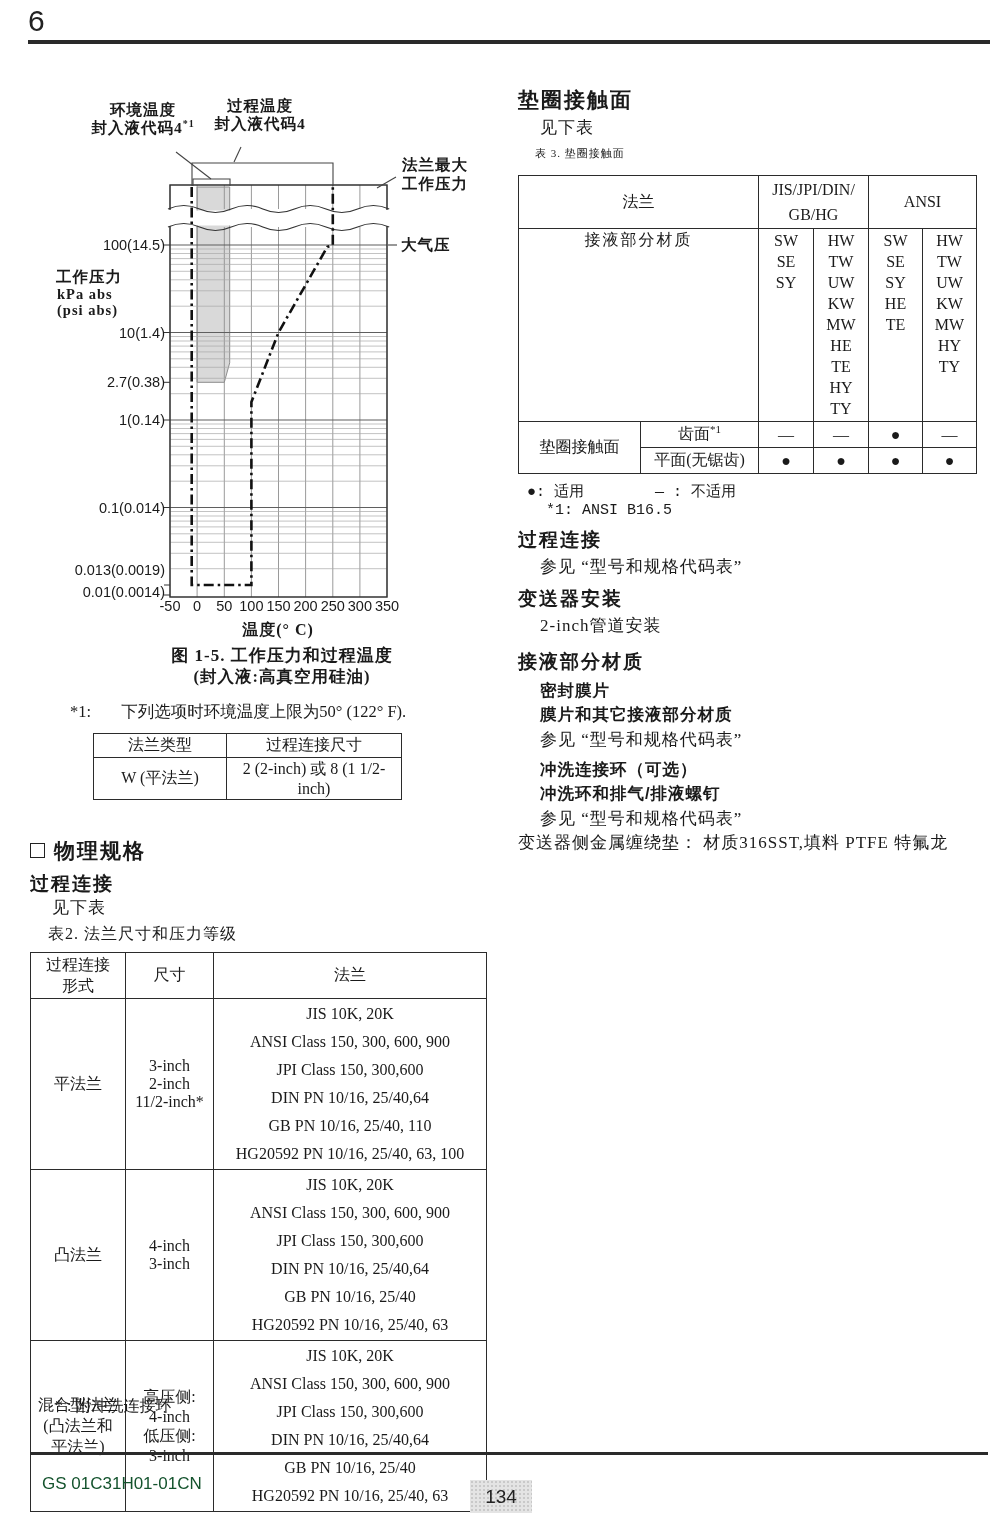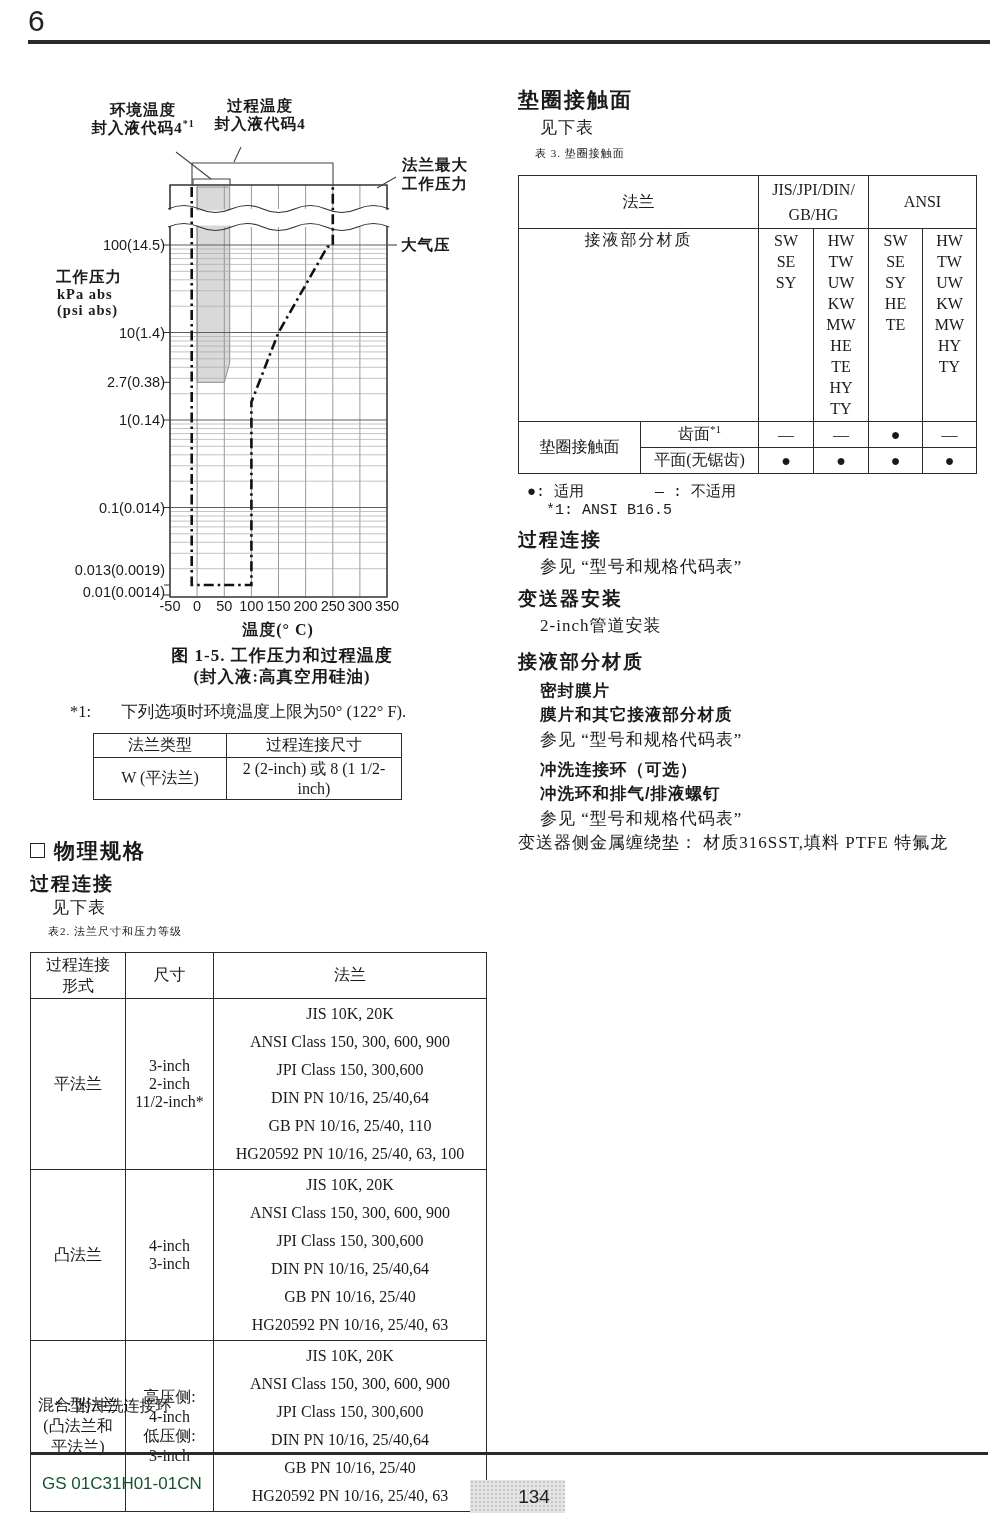"表2. 法兰尺寸和压力等级" div.abs { font-size: 11px -> 16px }
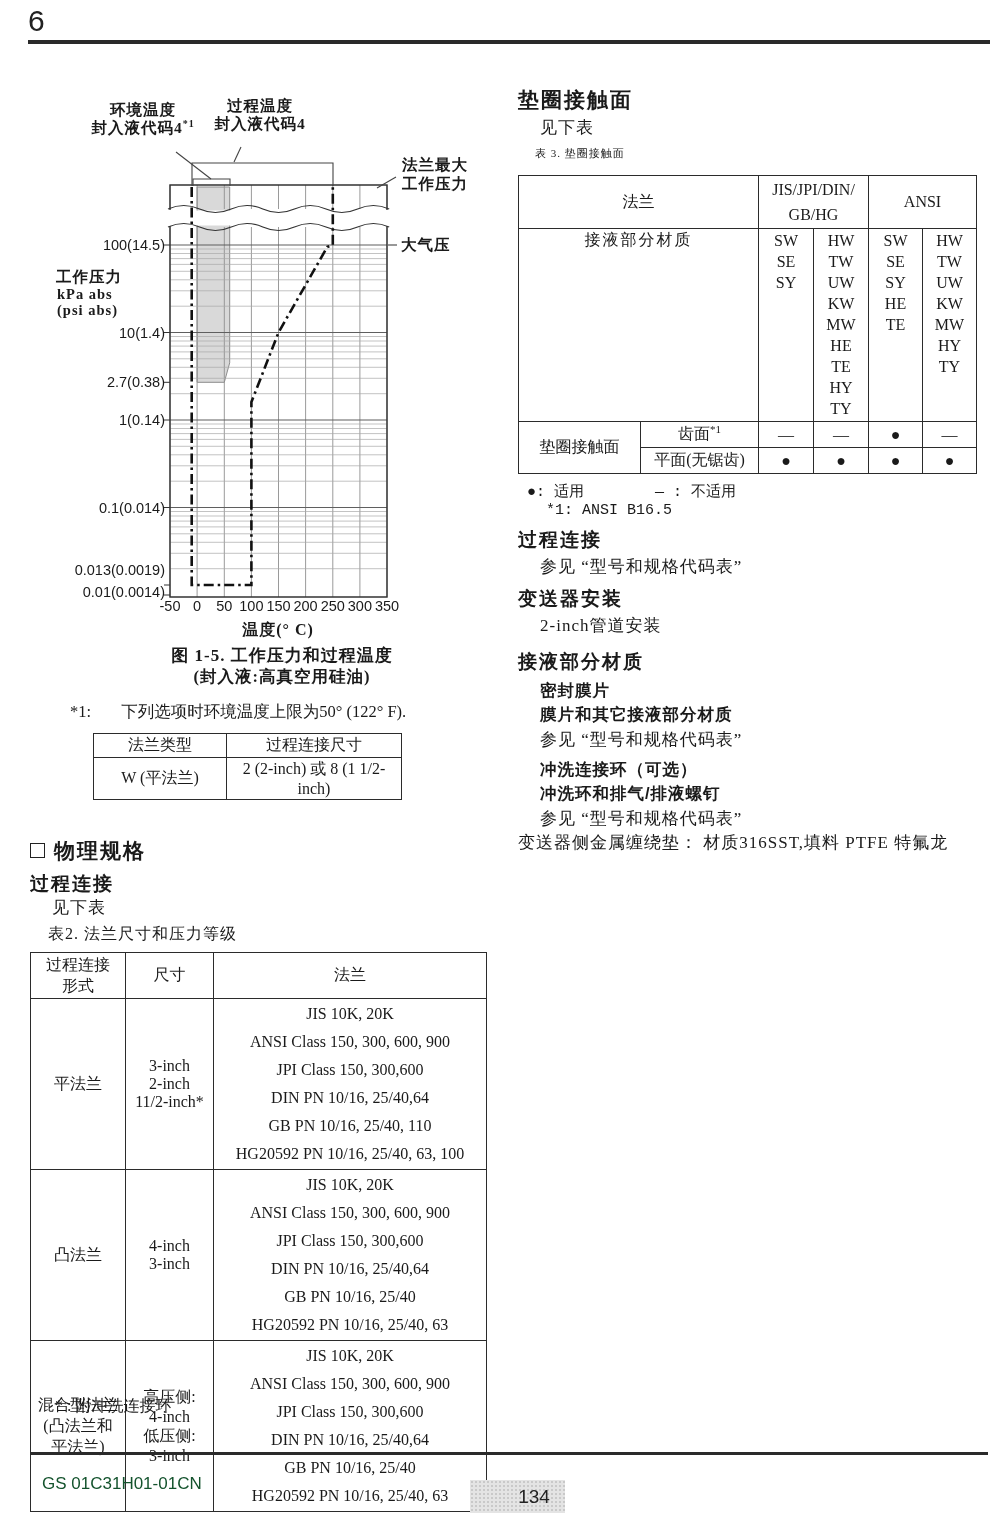"134" .pgnum { padding-left: 33px -> none }
